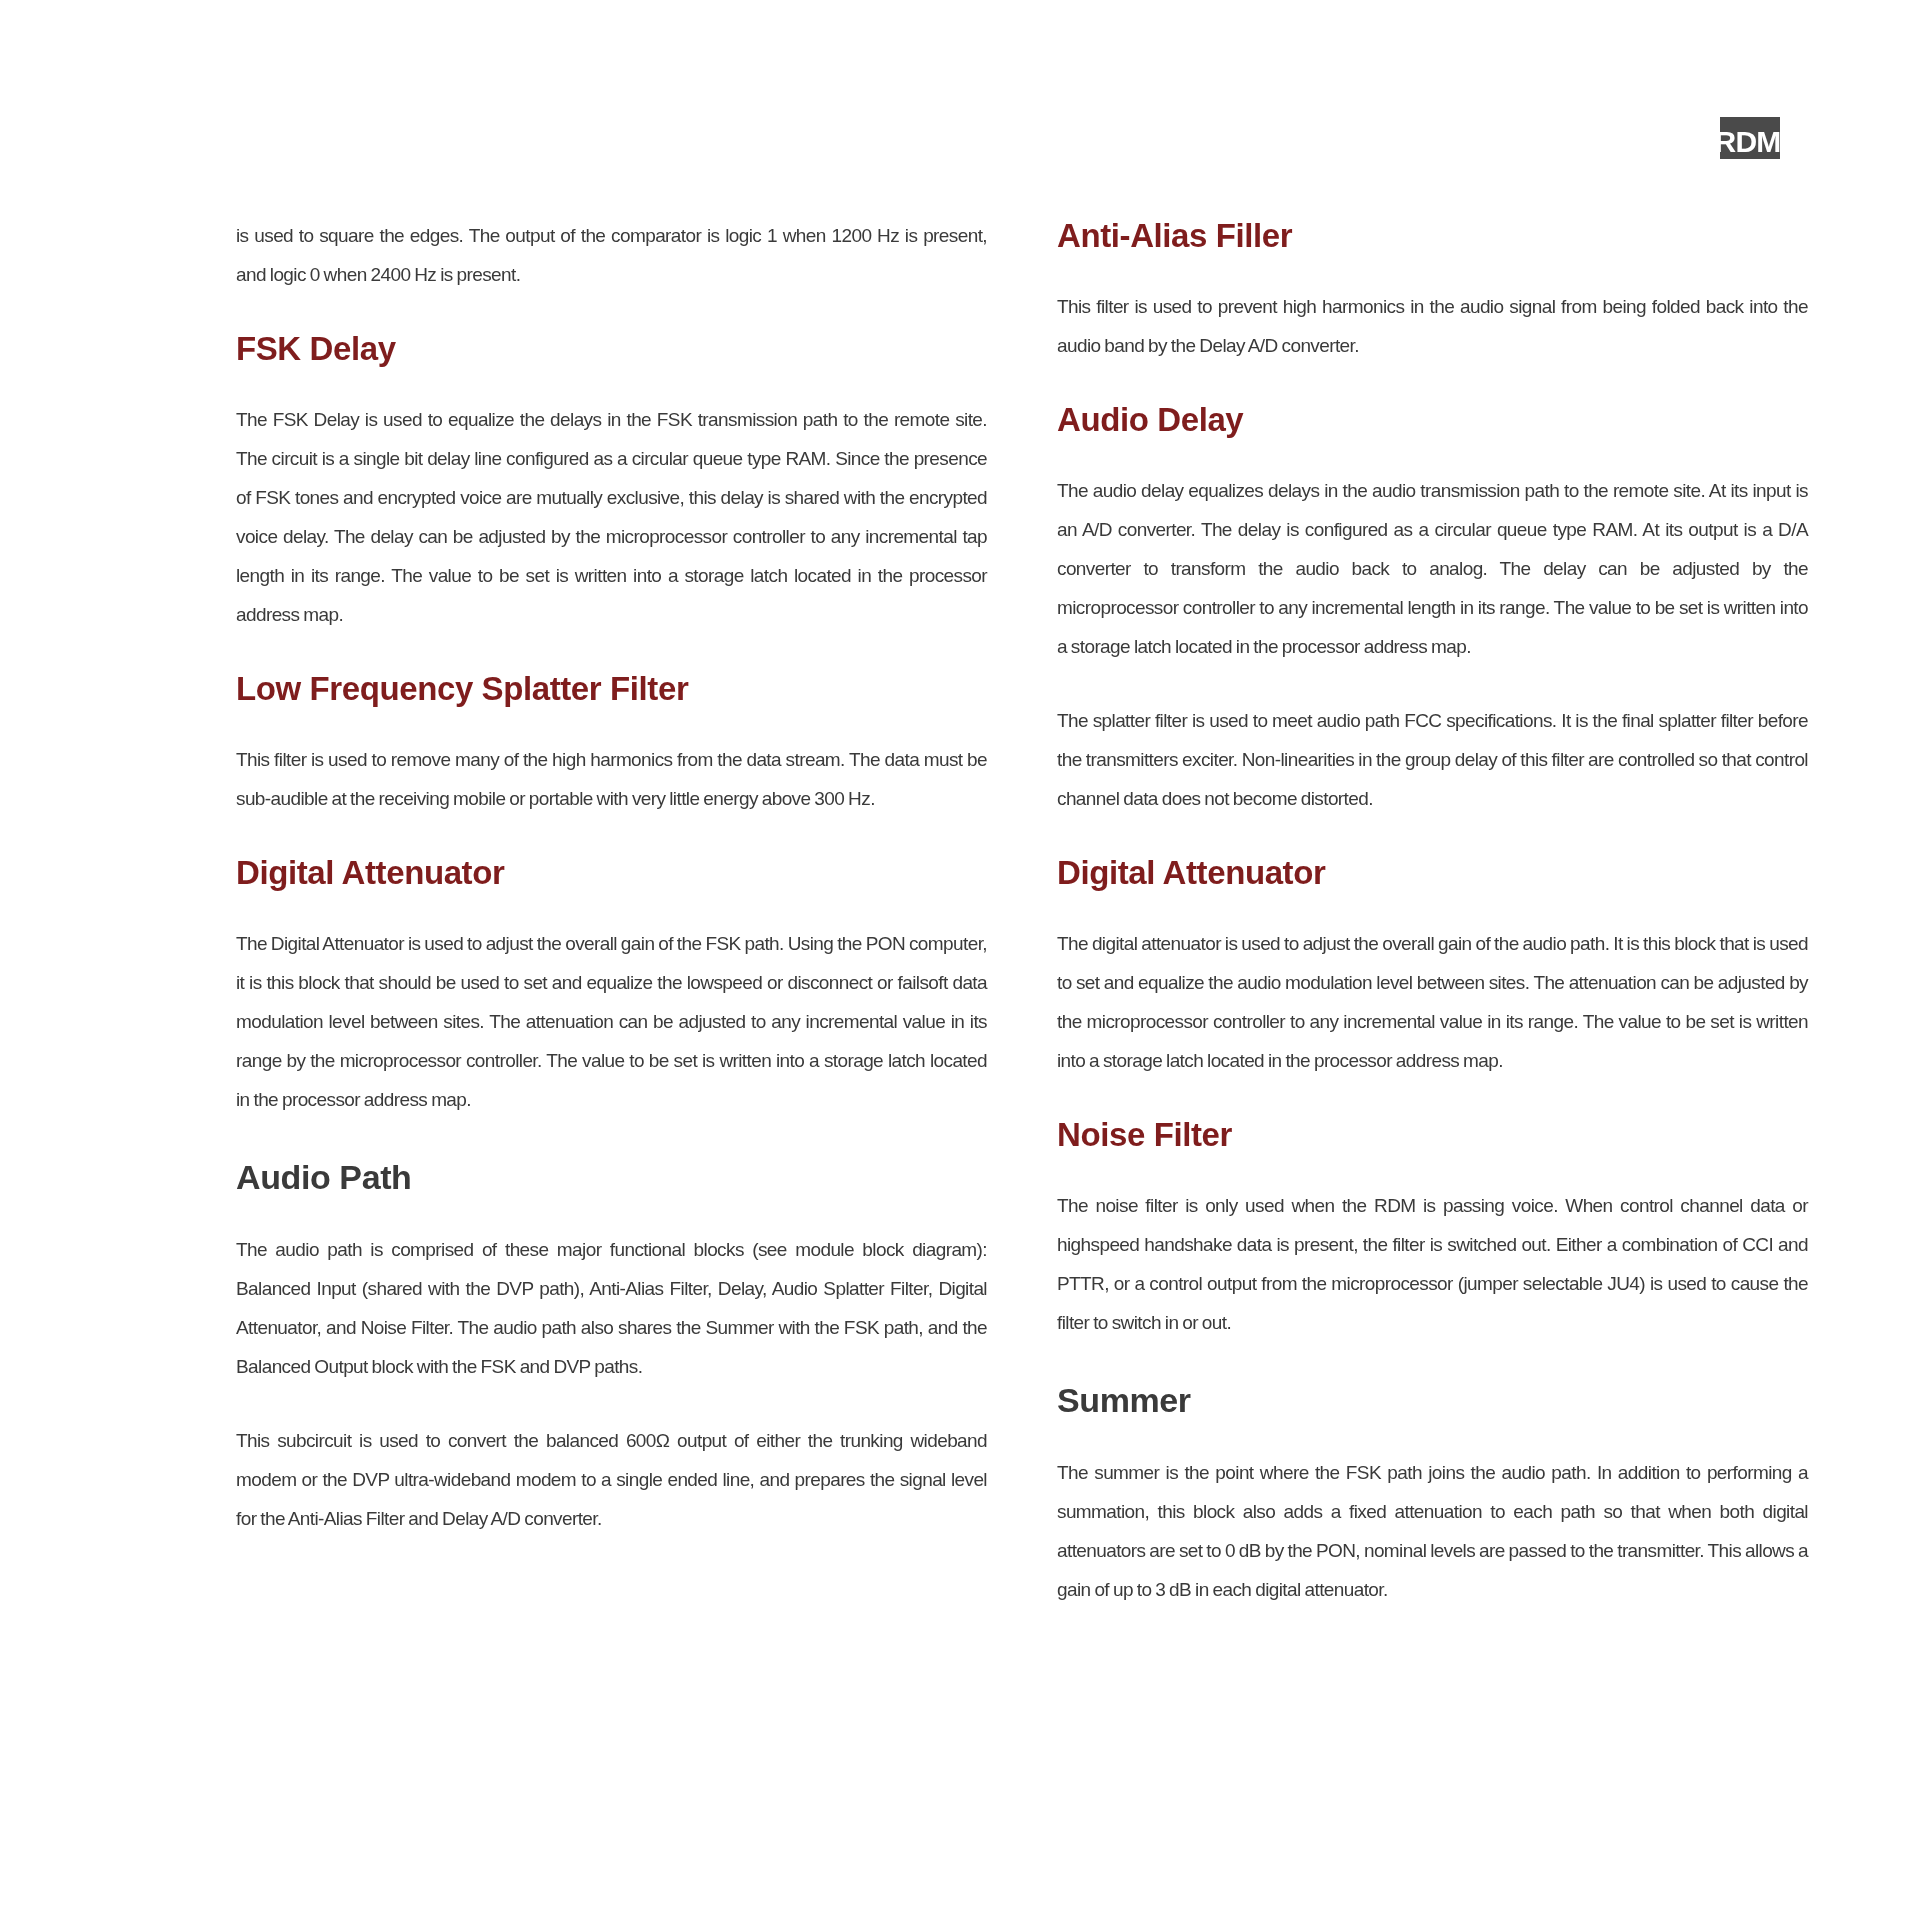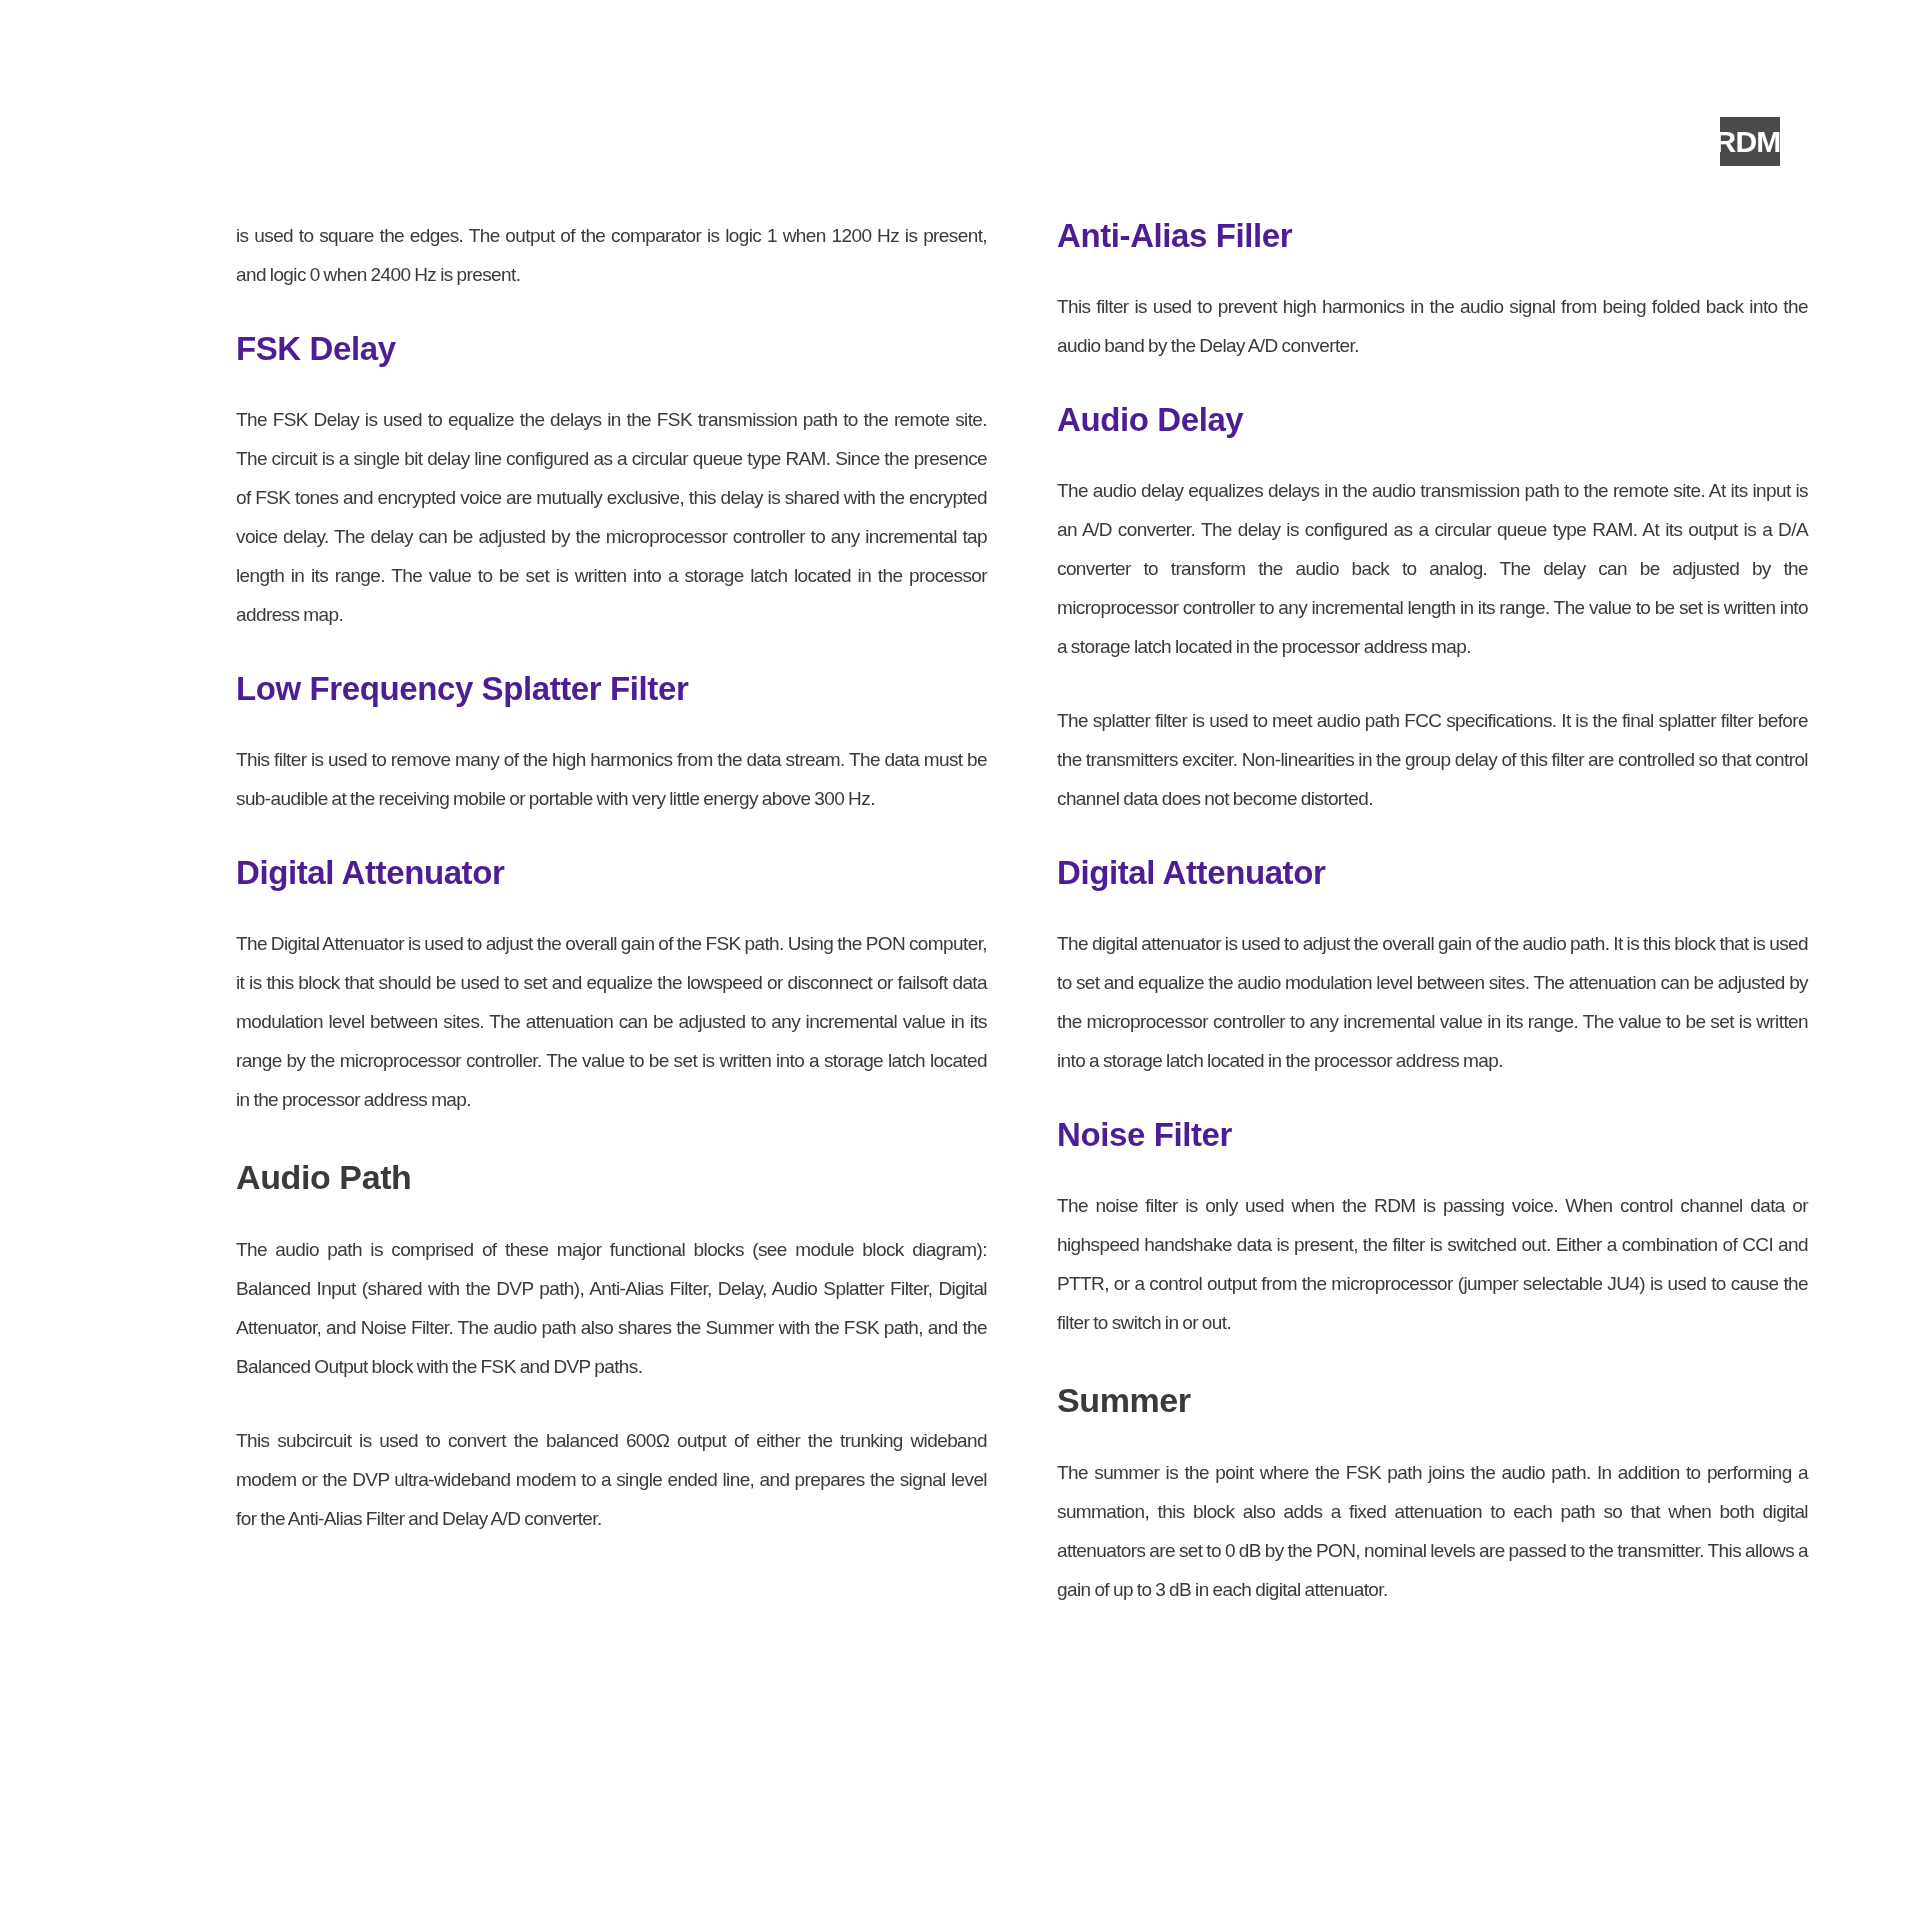"RDM" .tab-badge { height: 49px -> 42px }
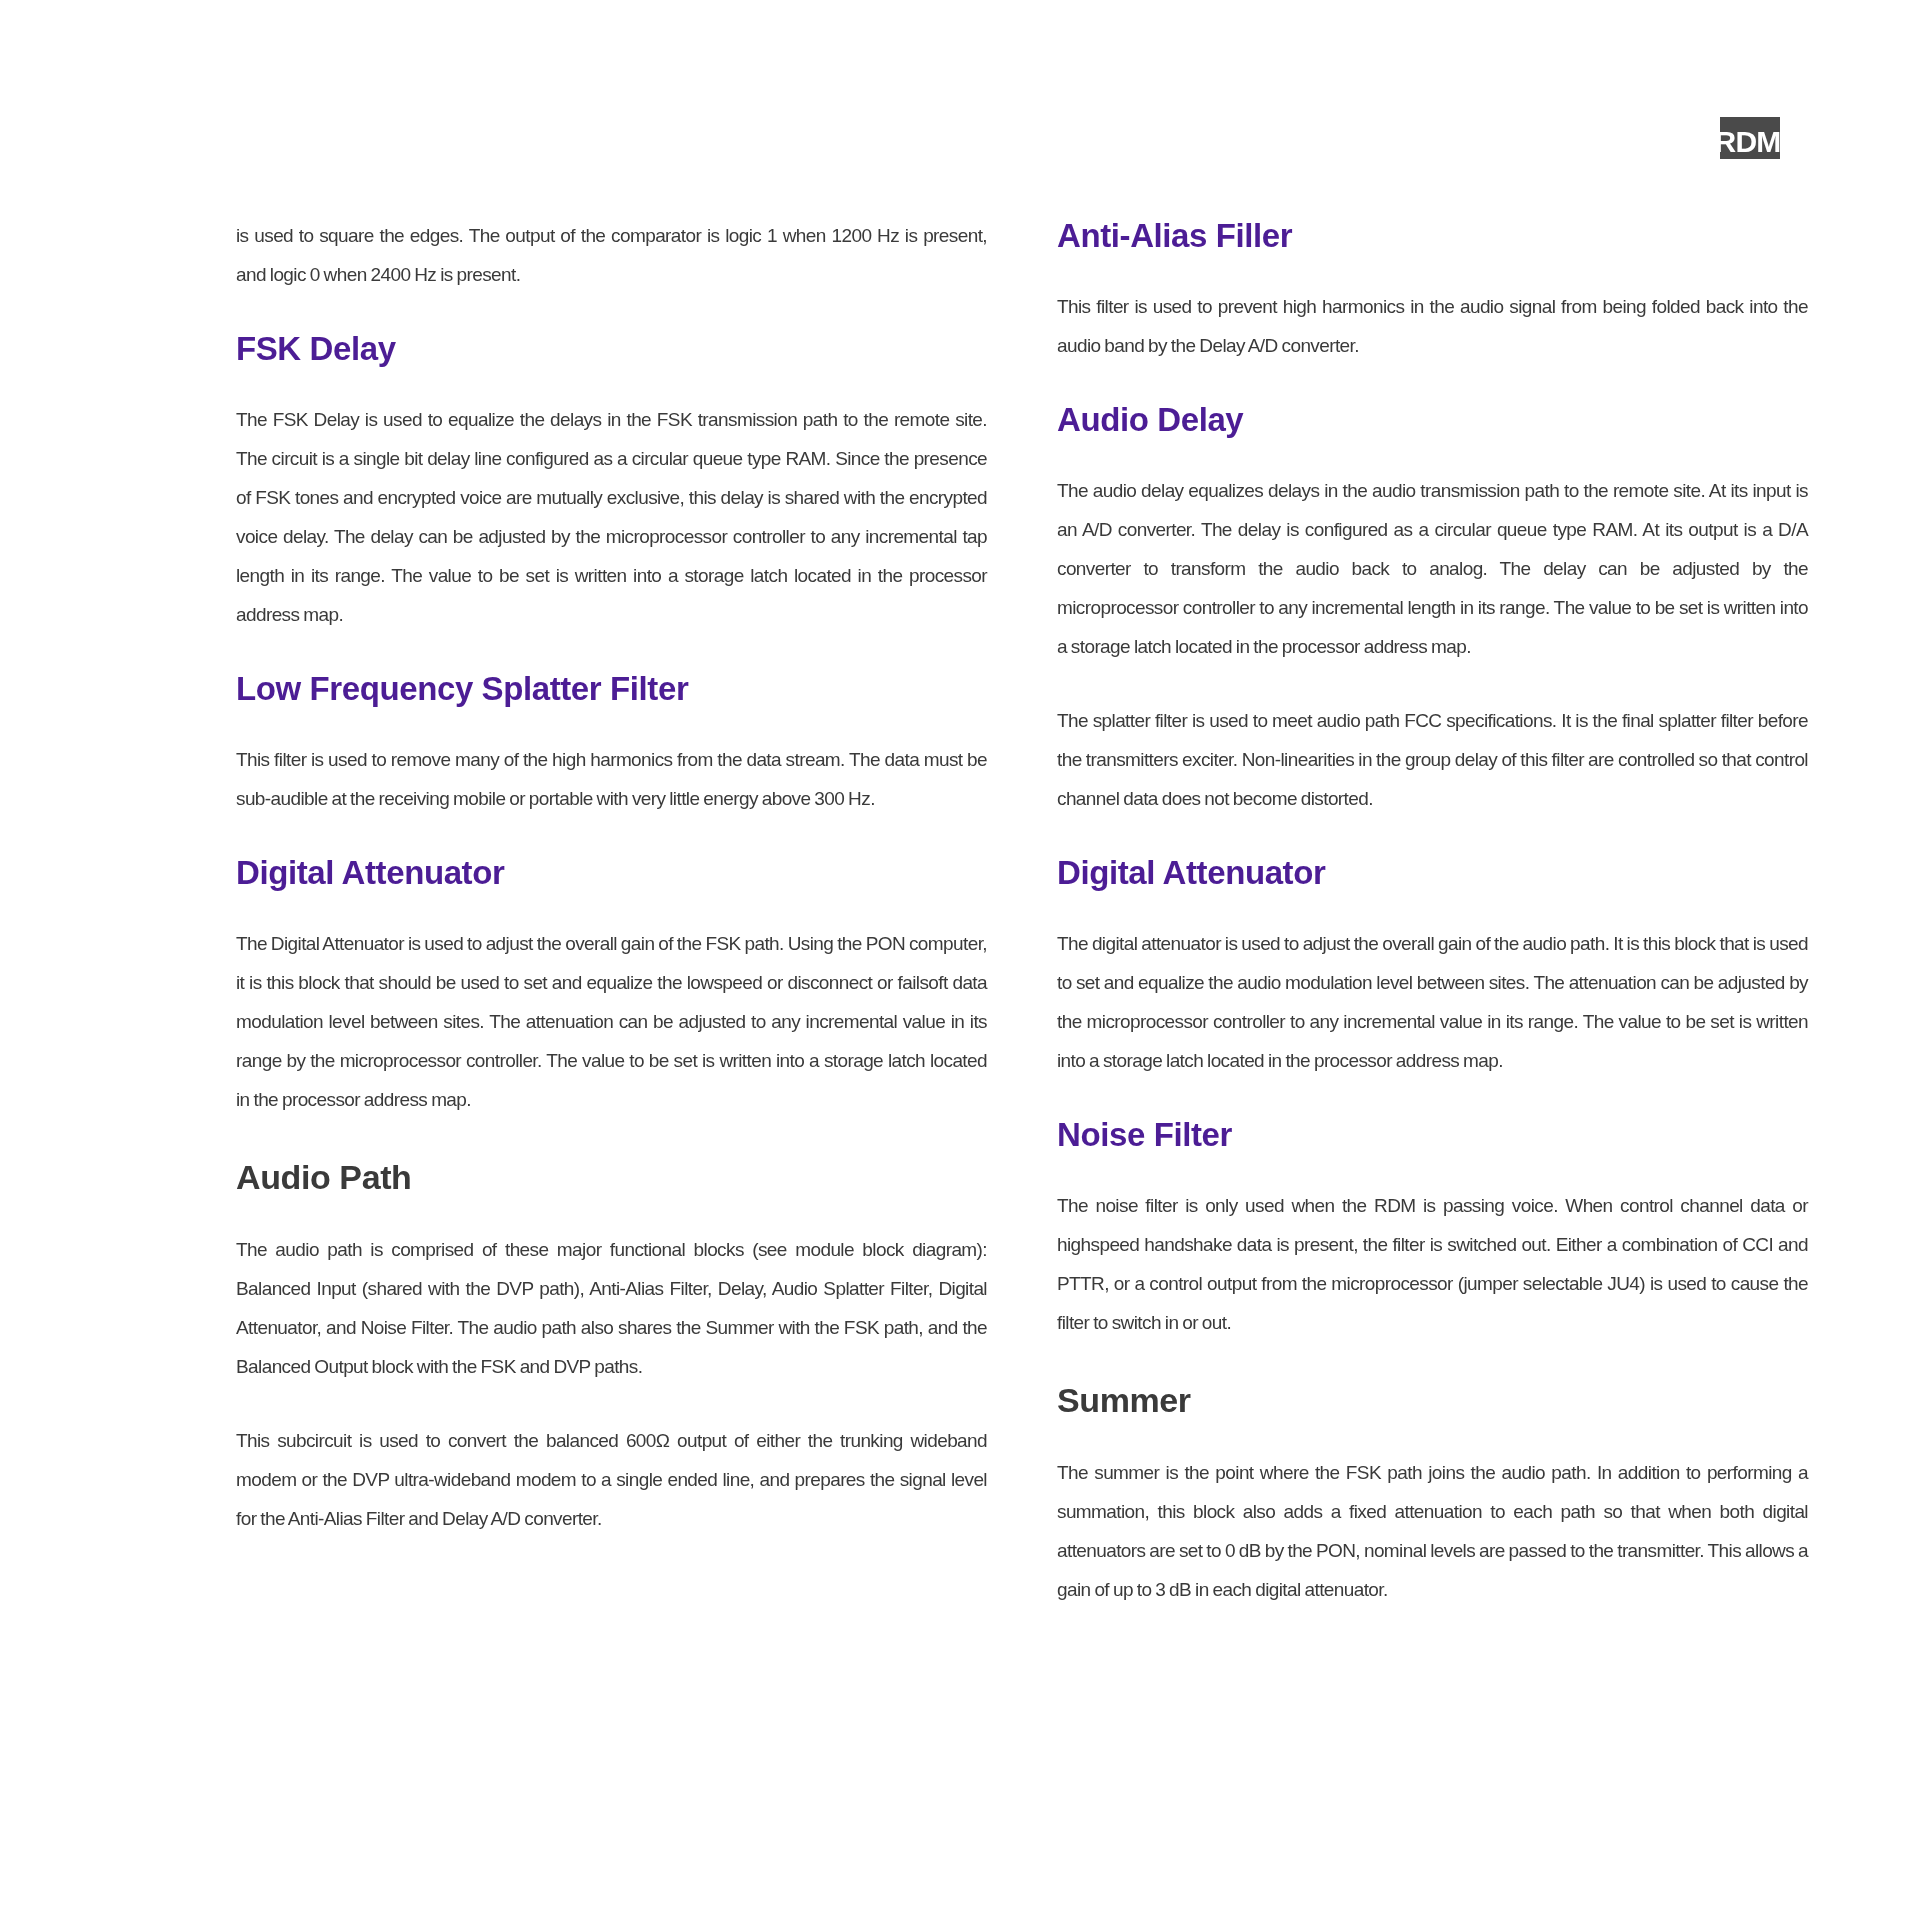"Anti-Alias Filler" h2.h-sub { color: #4c1d95 -> #7f1d1d }
